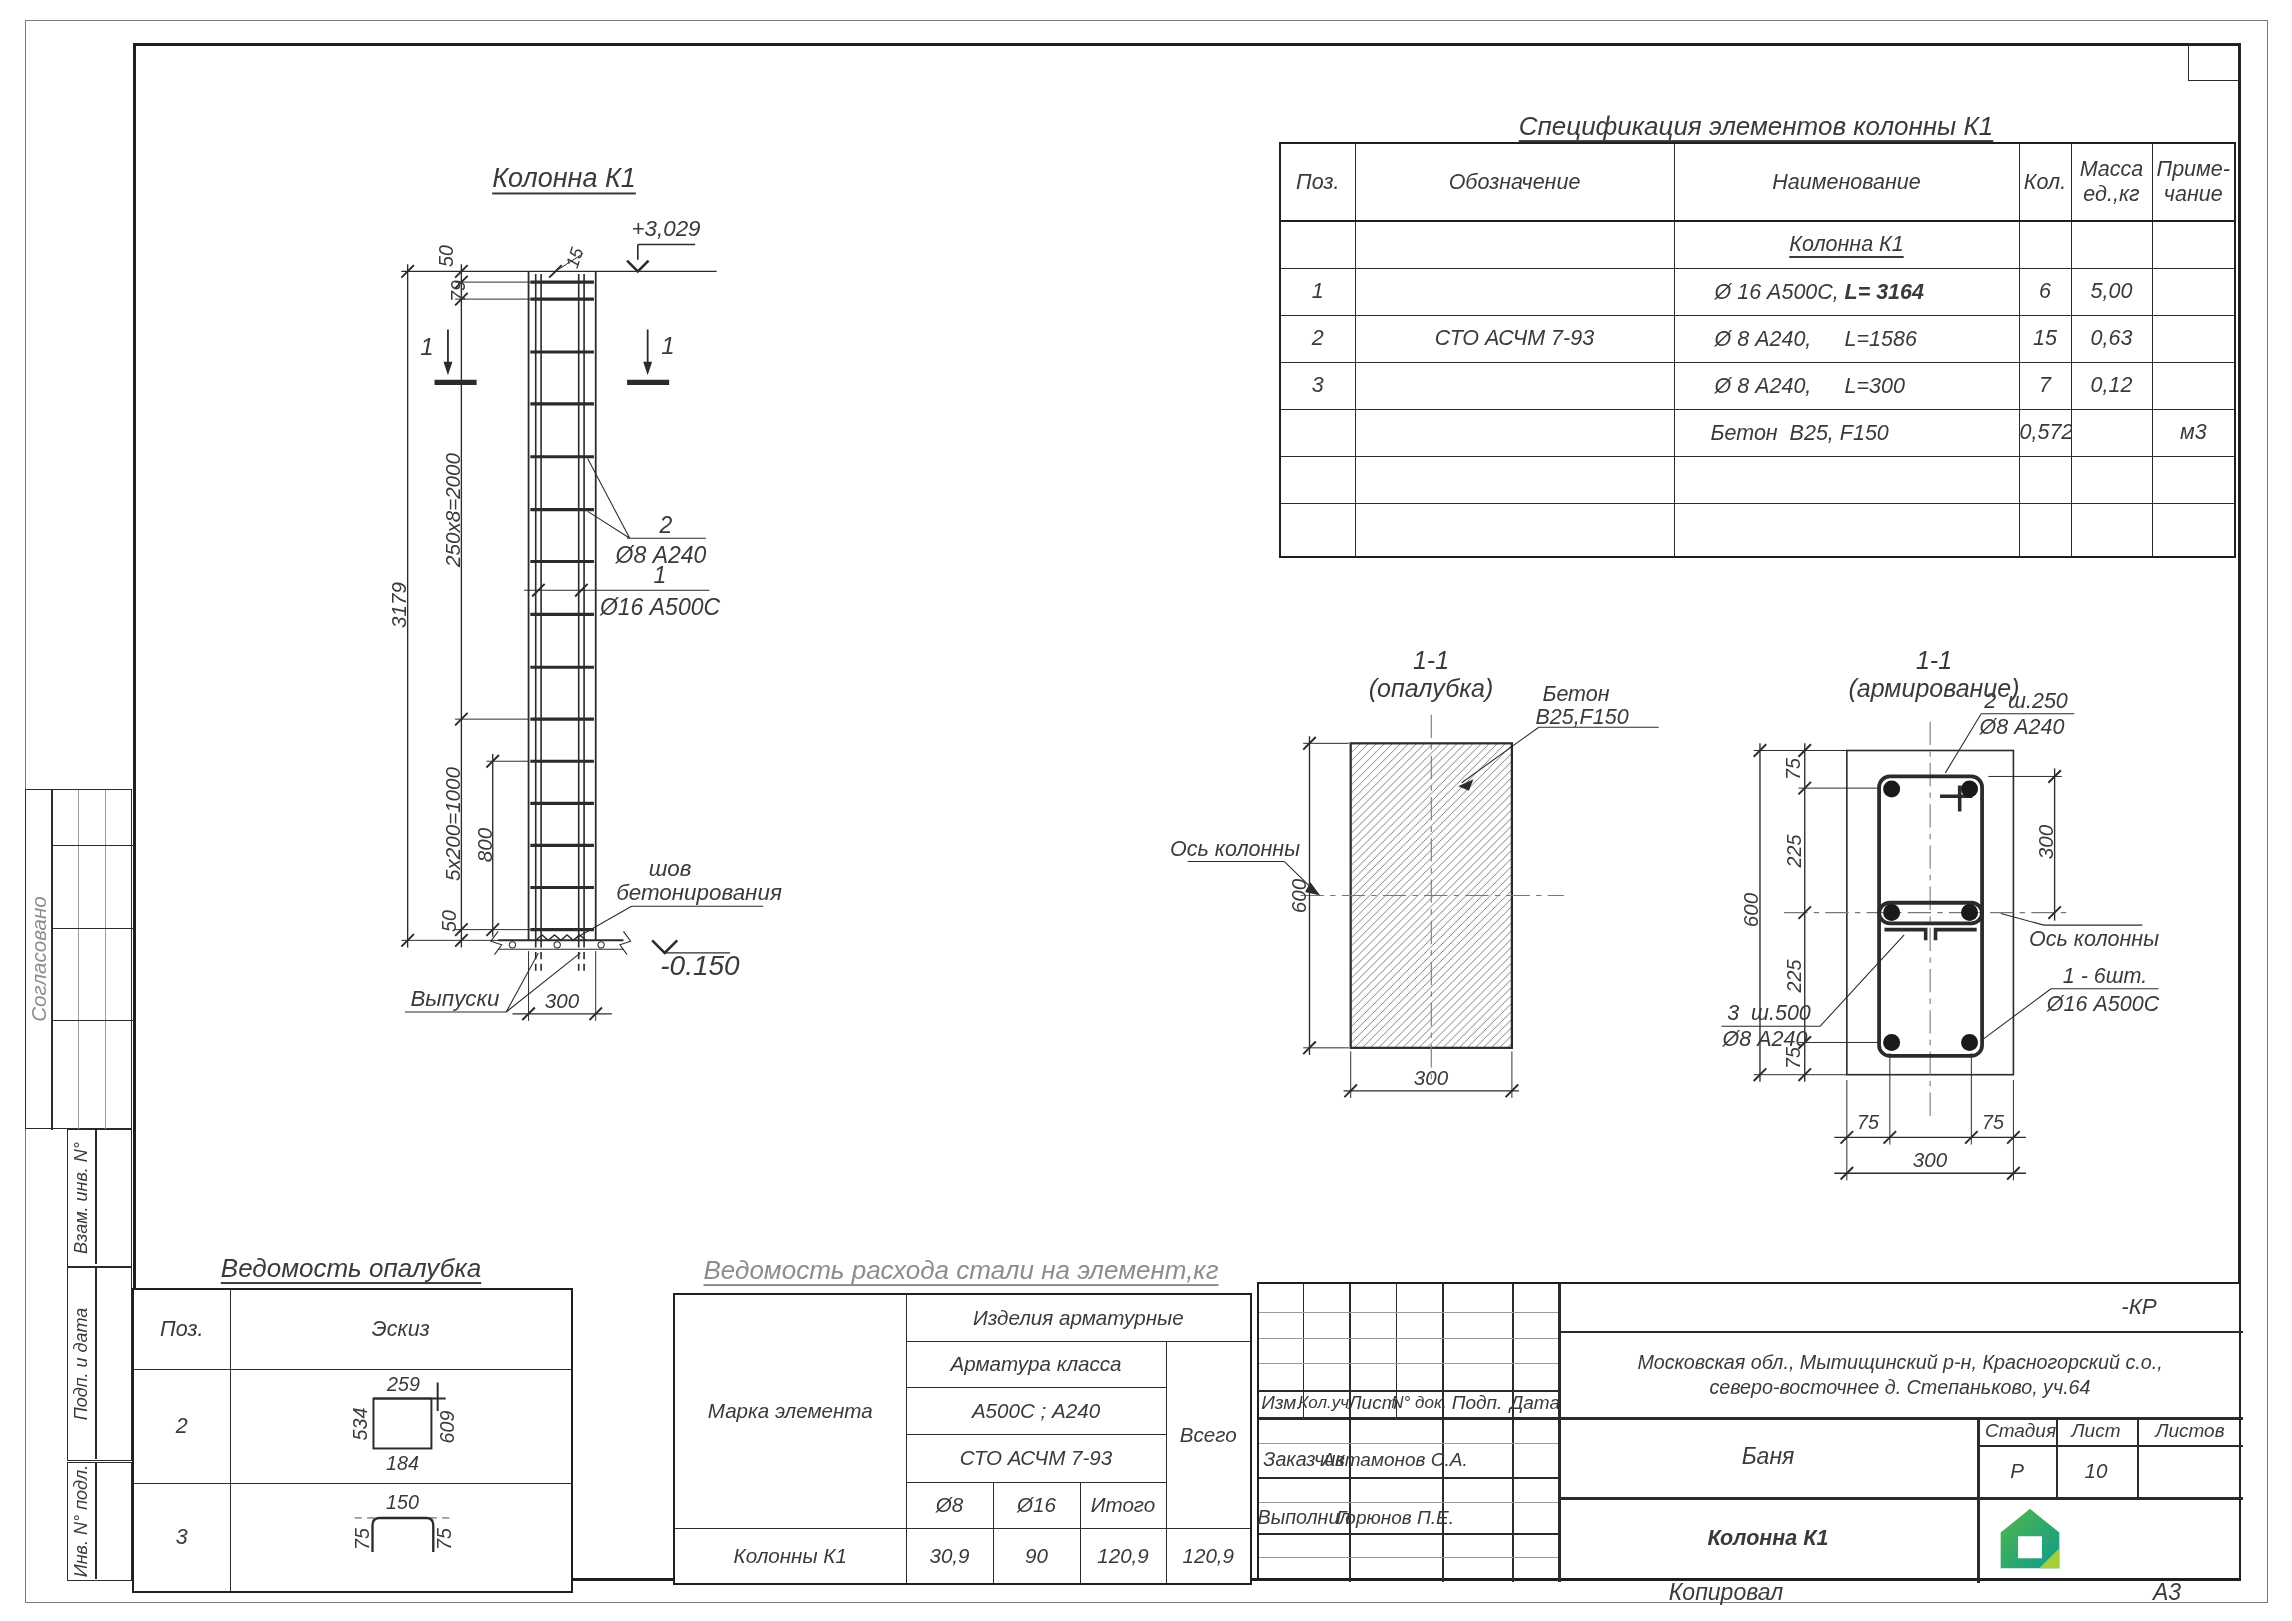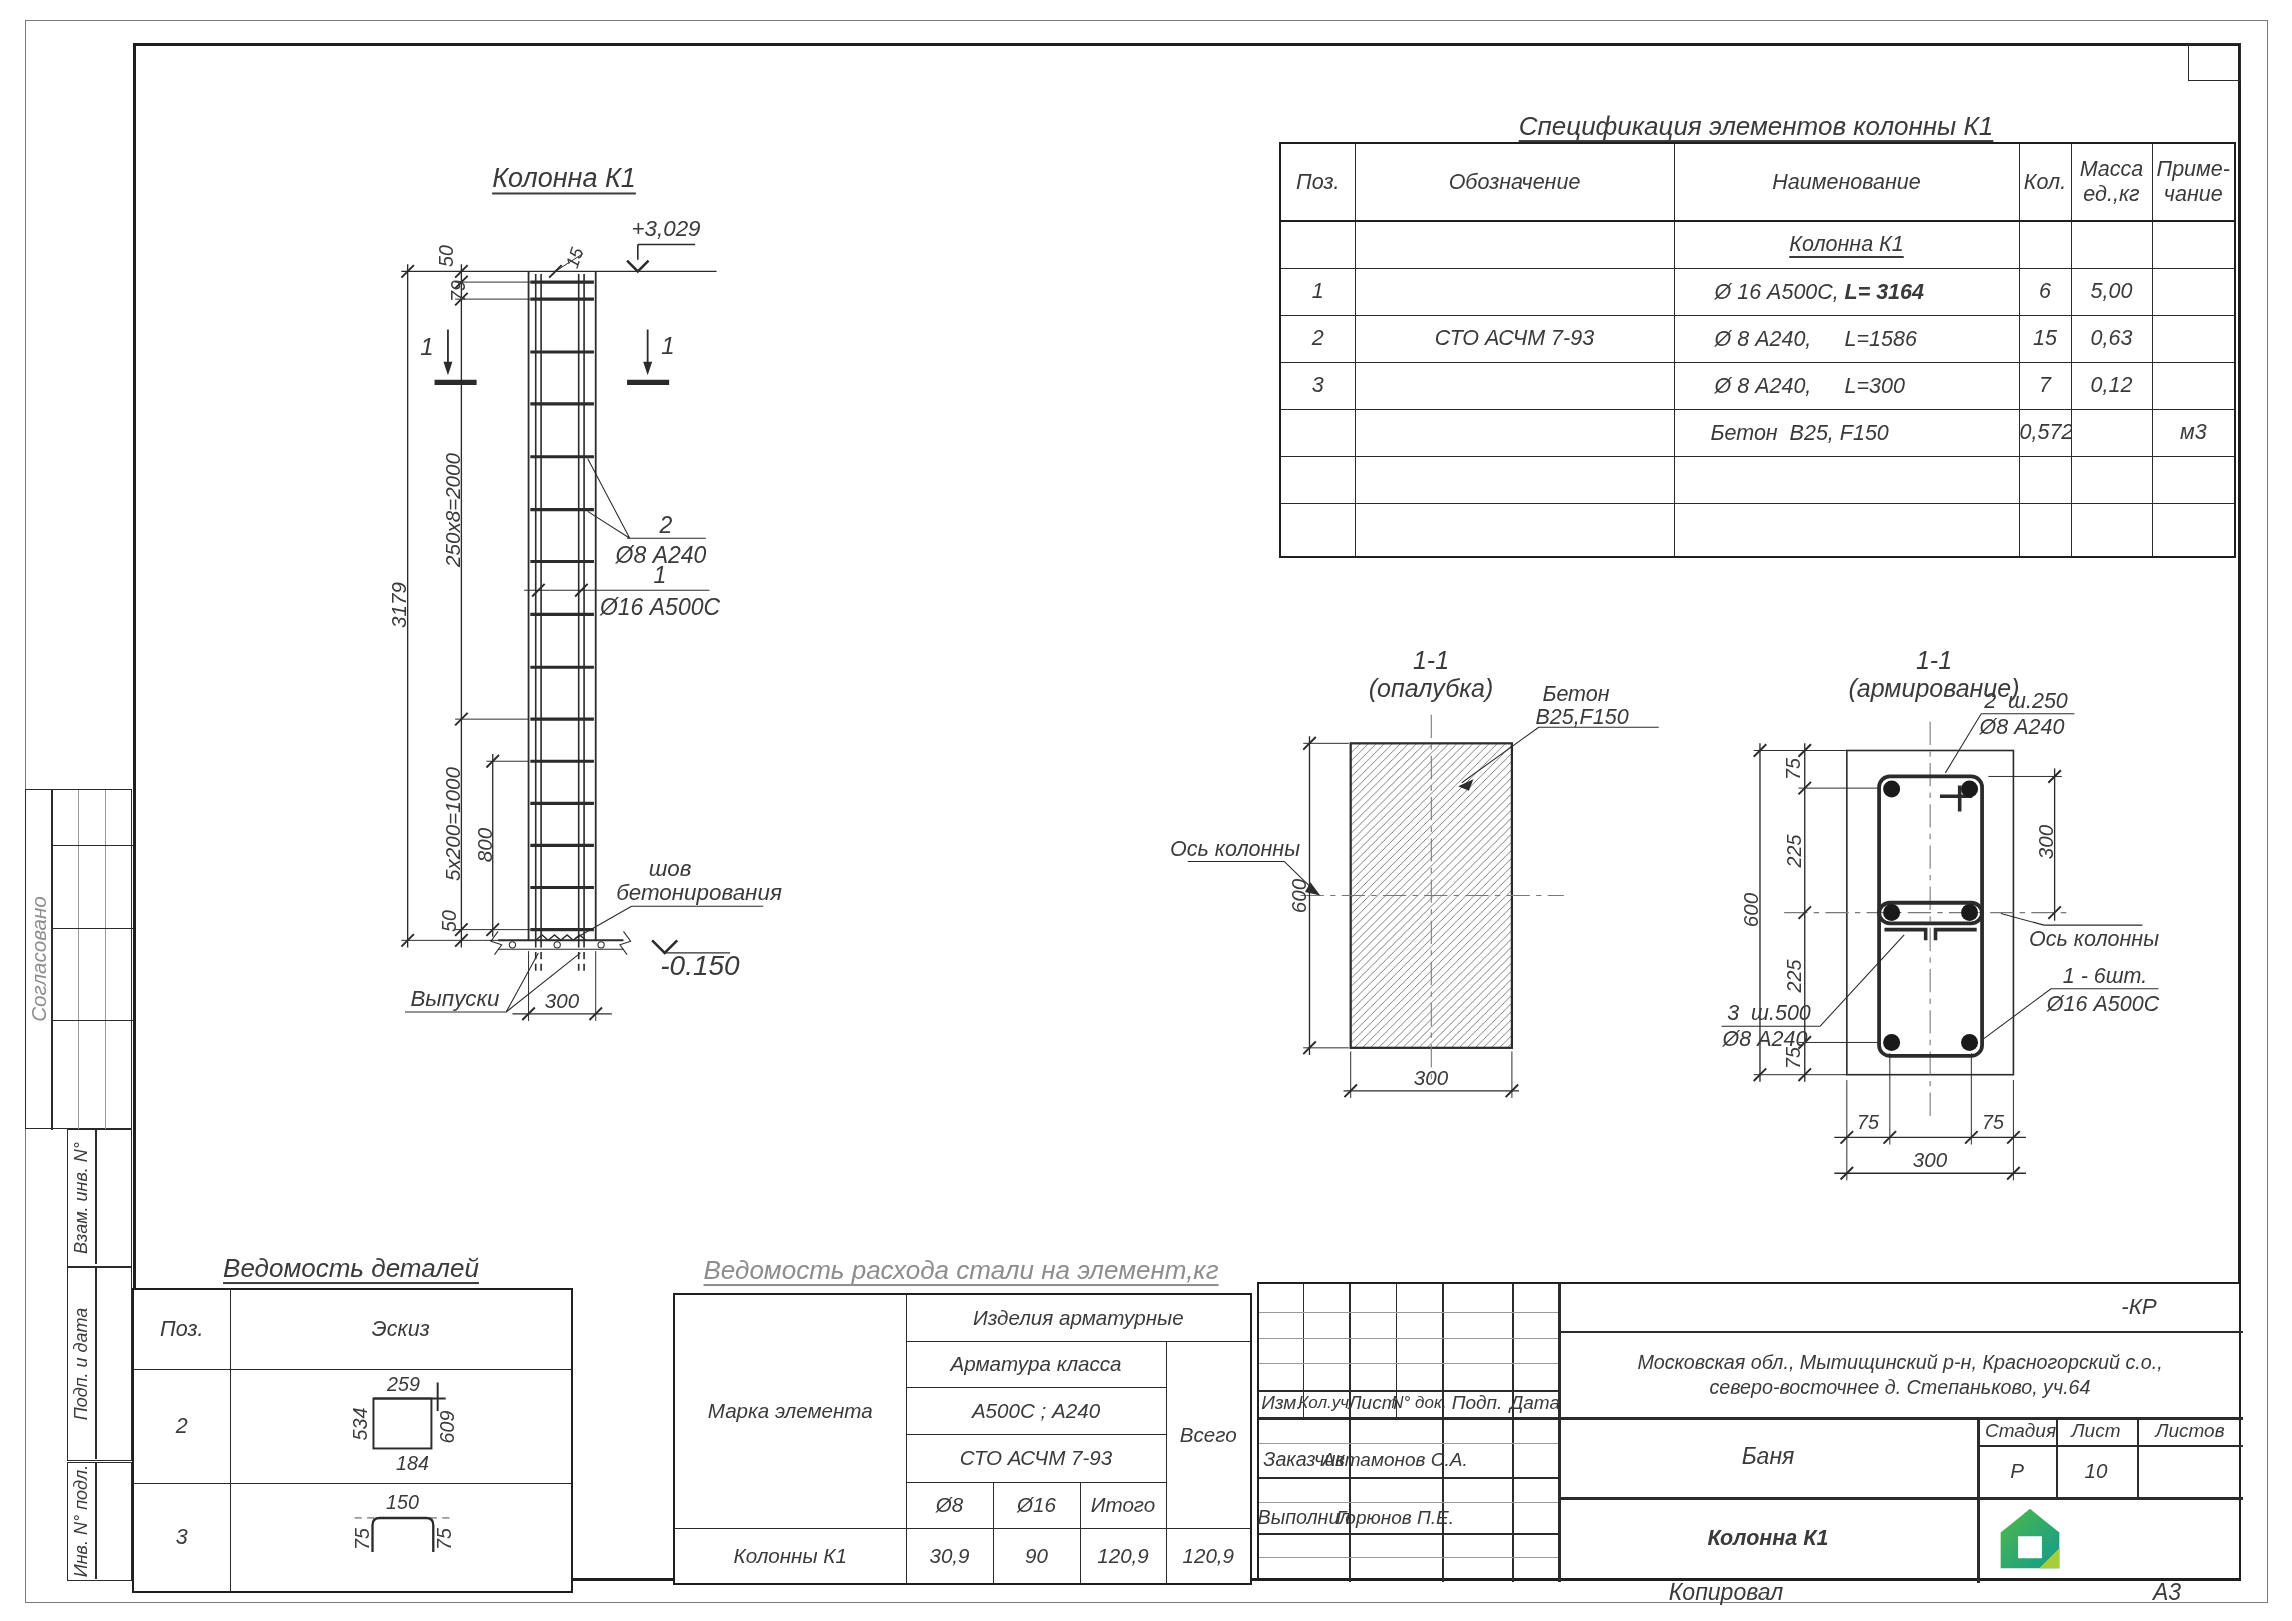"Ведомость деталей" span.lbl { text: деталей -> опалубка }
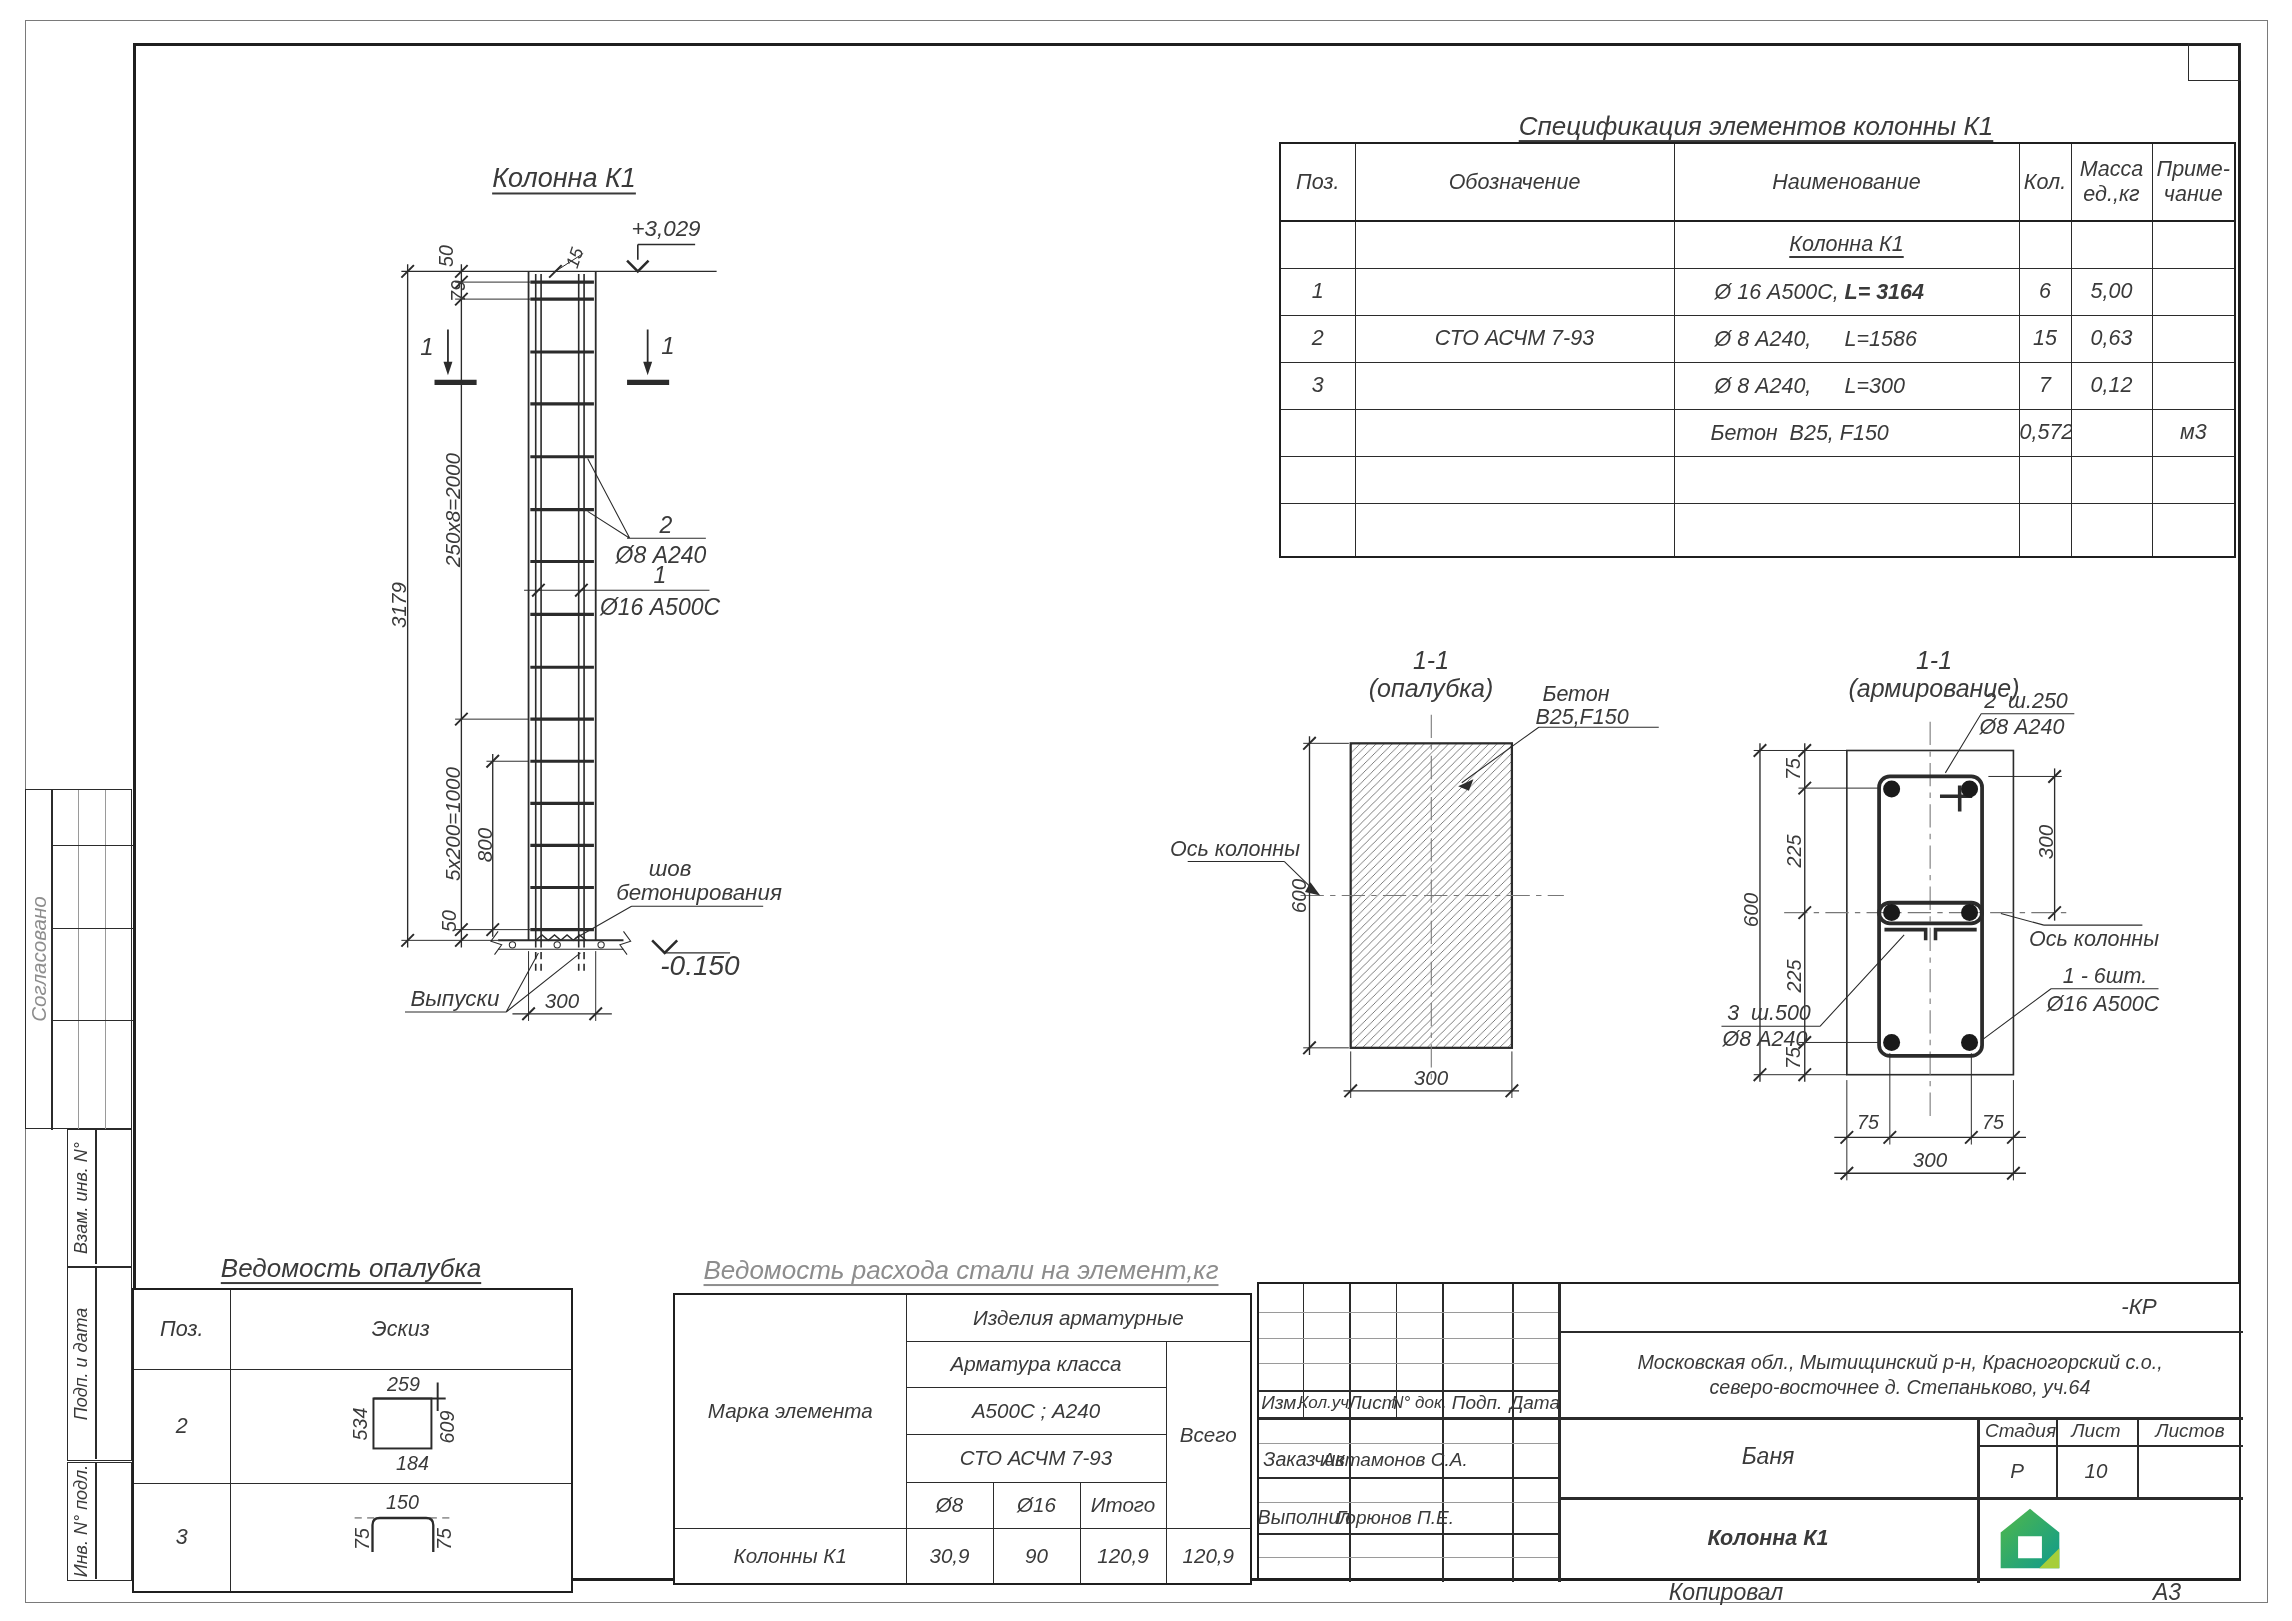"184" span.sk-lbl { margin-left: 10px -> none }
